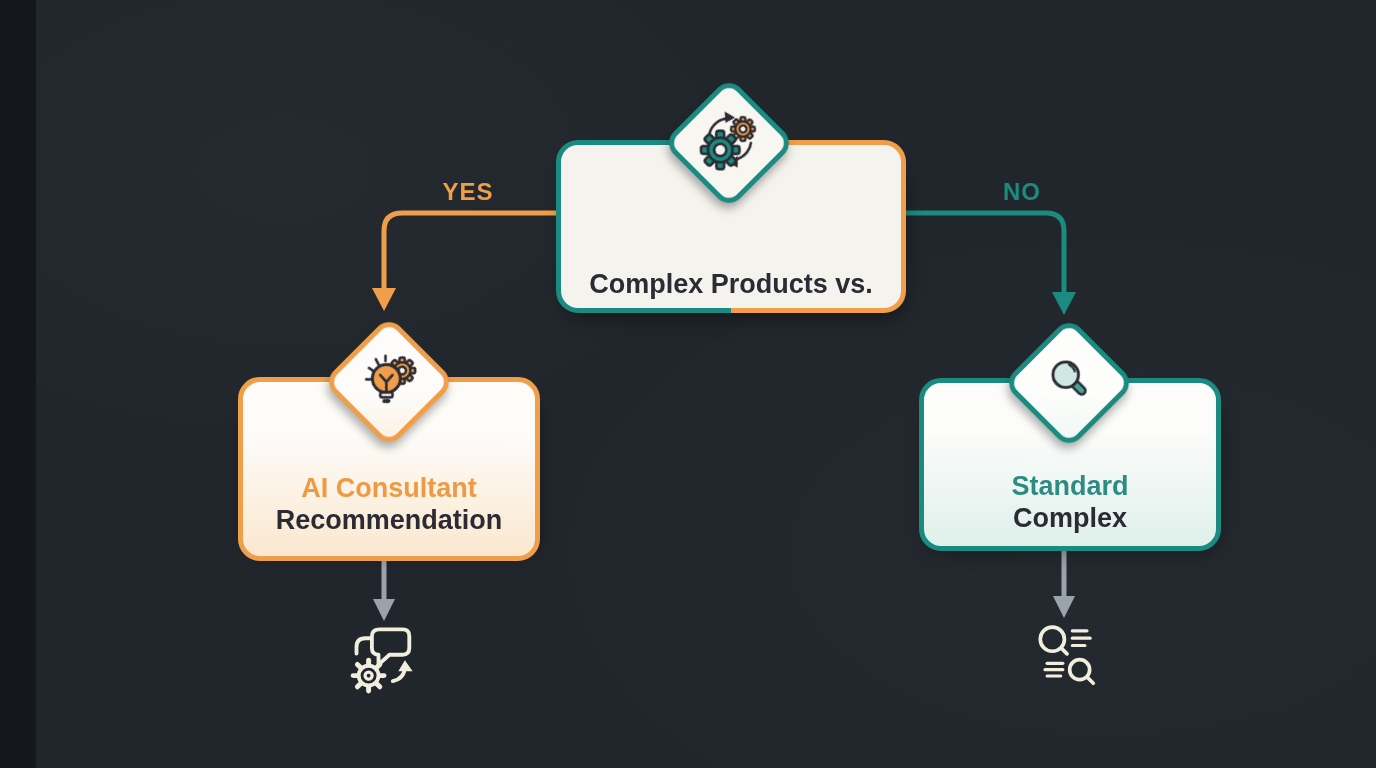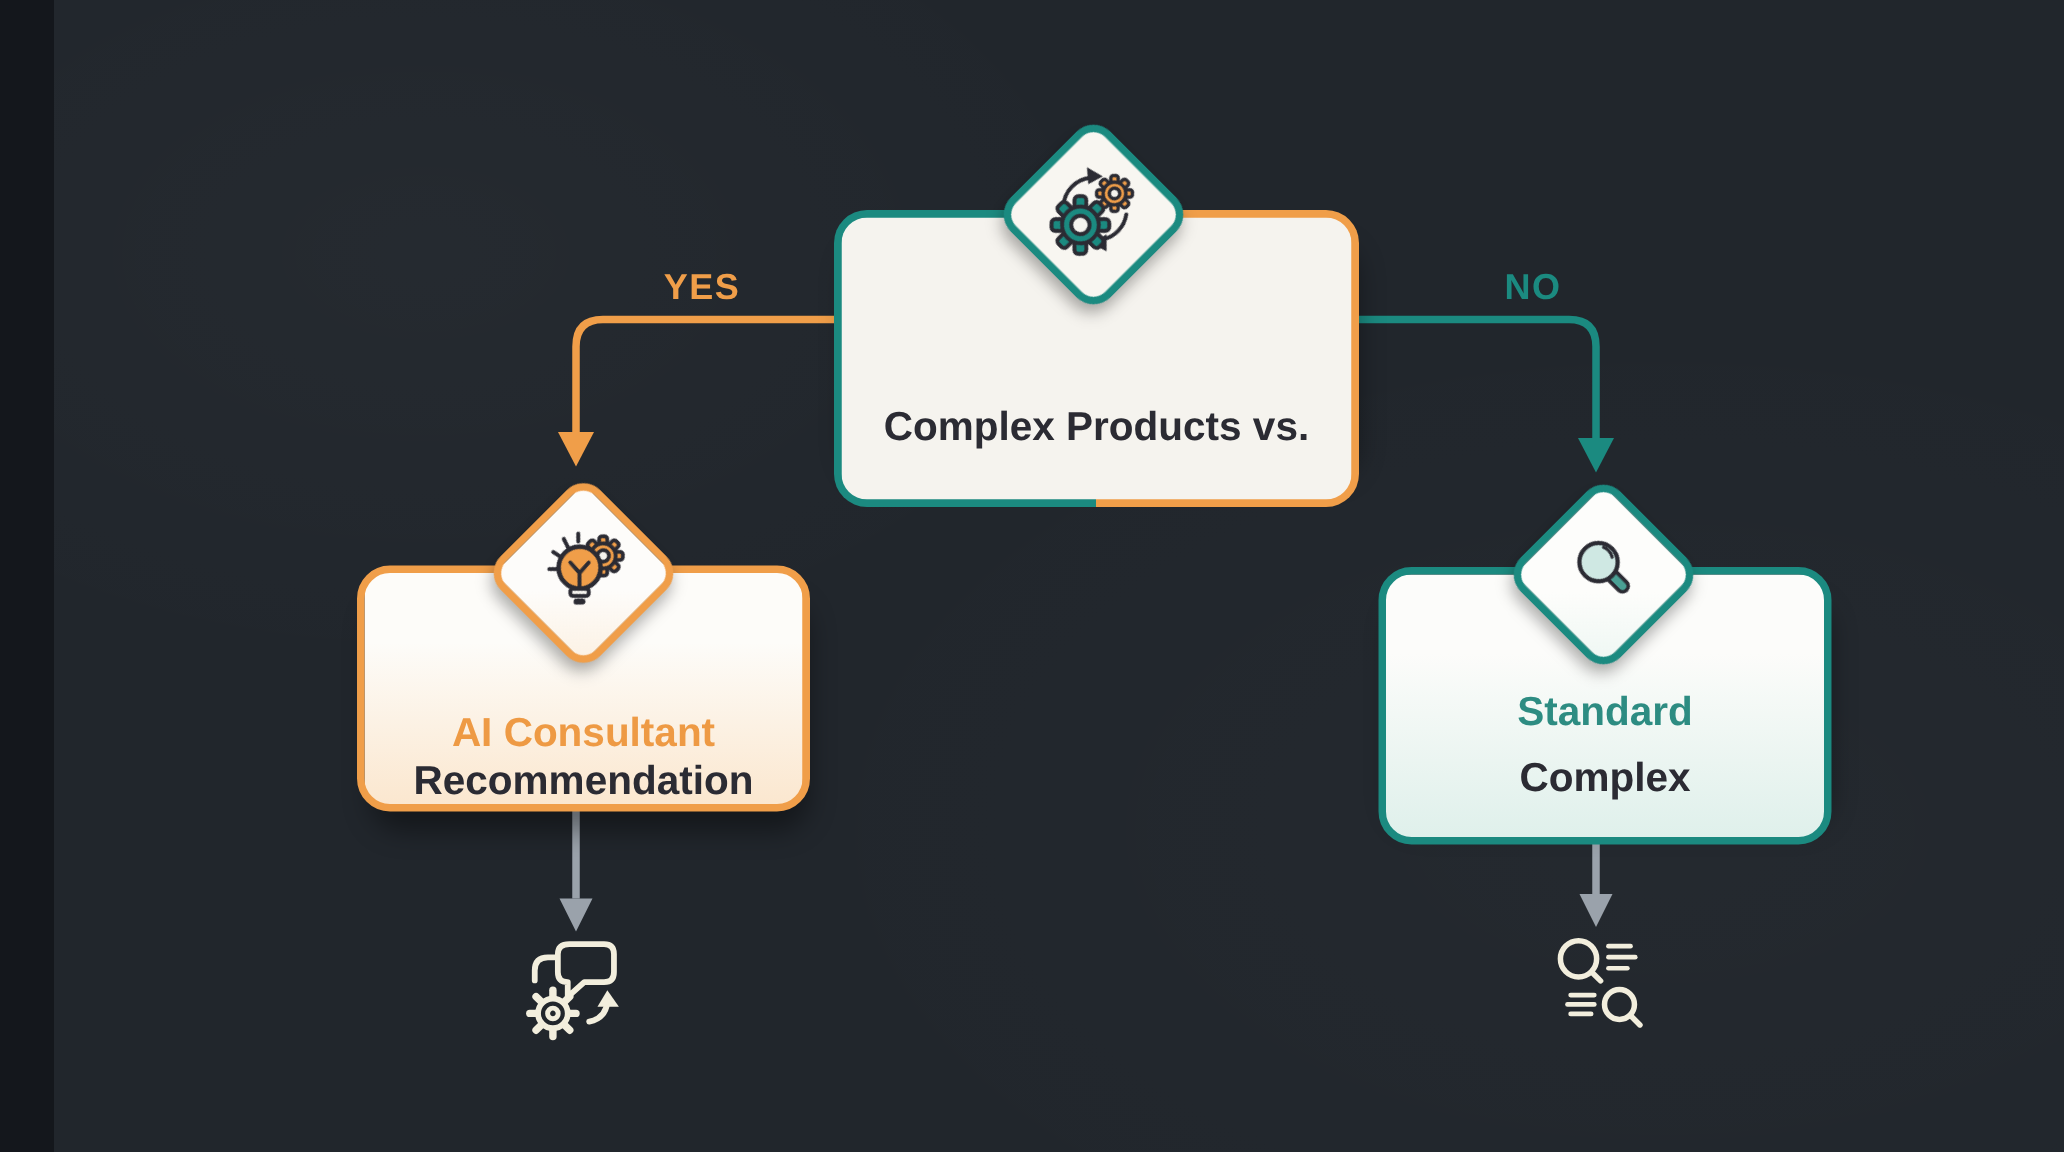"Complex Products vs." #decision-card { padding-bottom: 32px -> 7px }
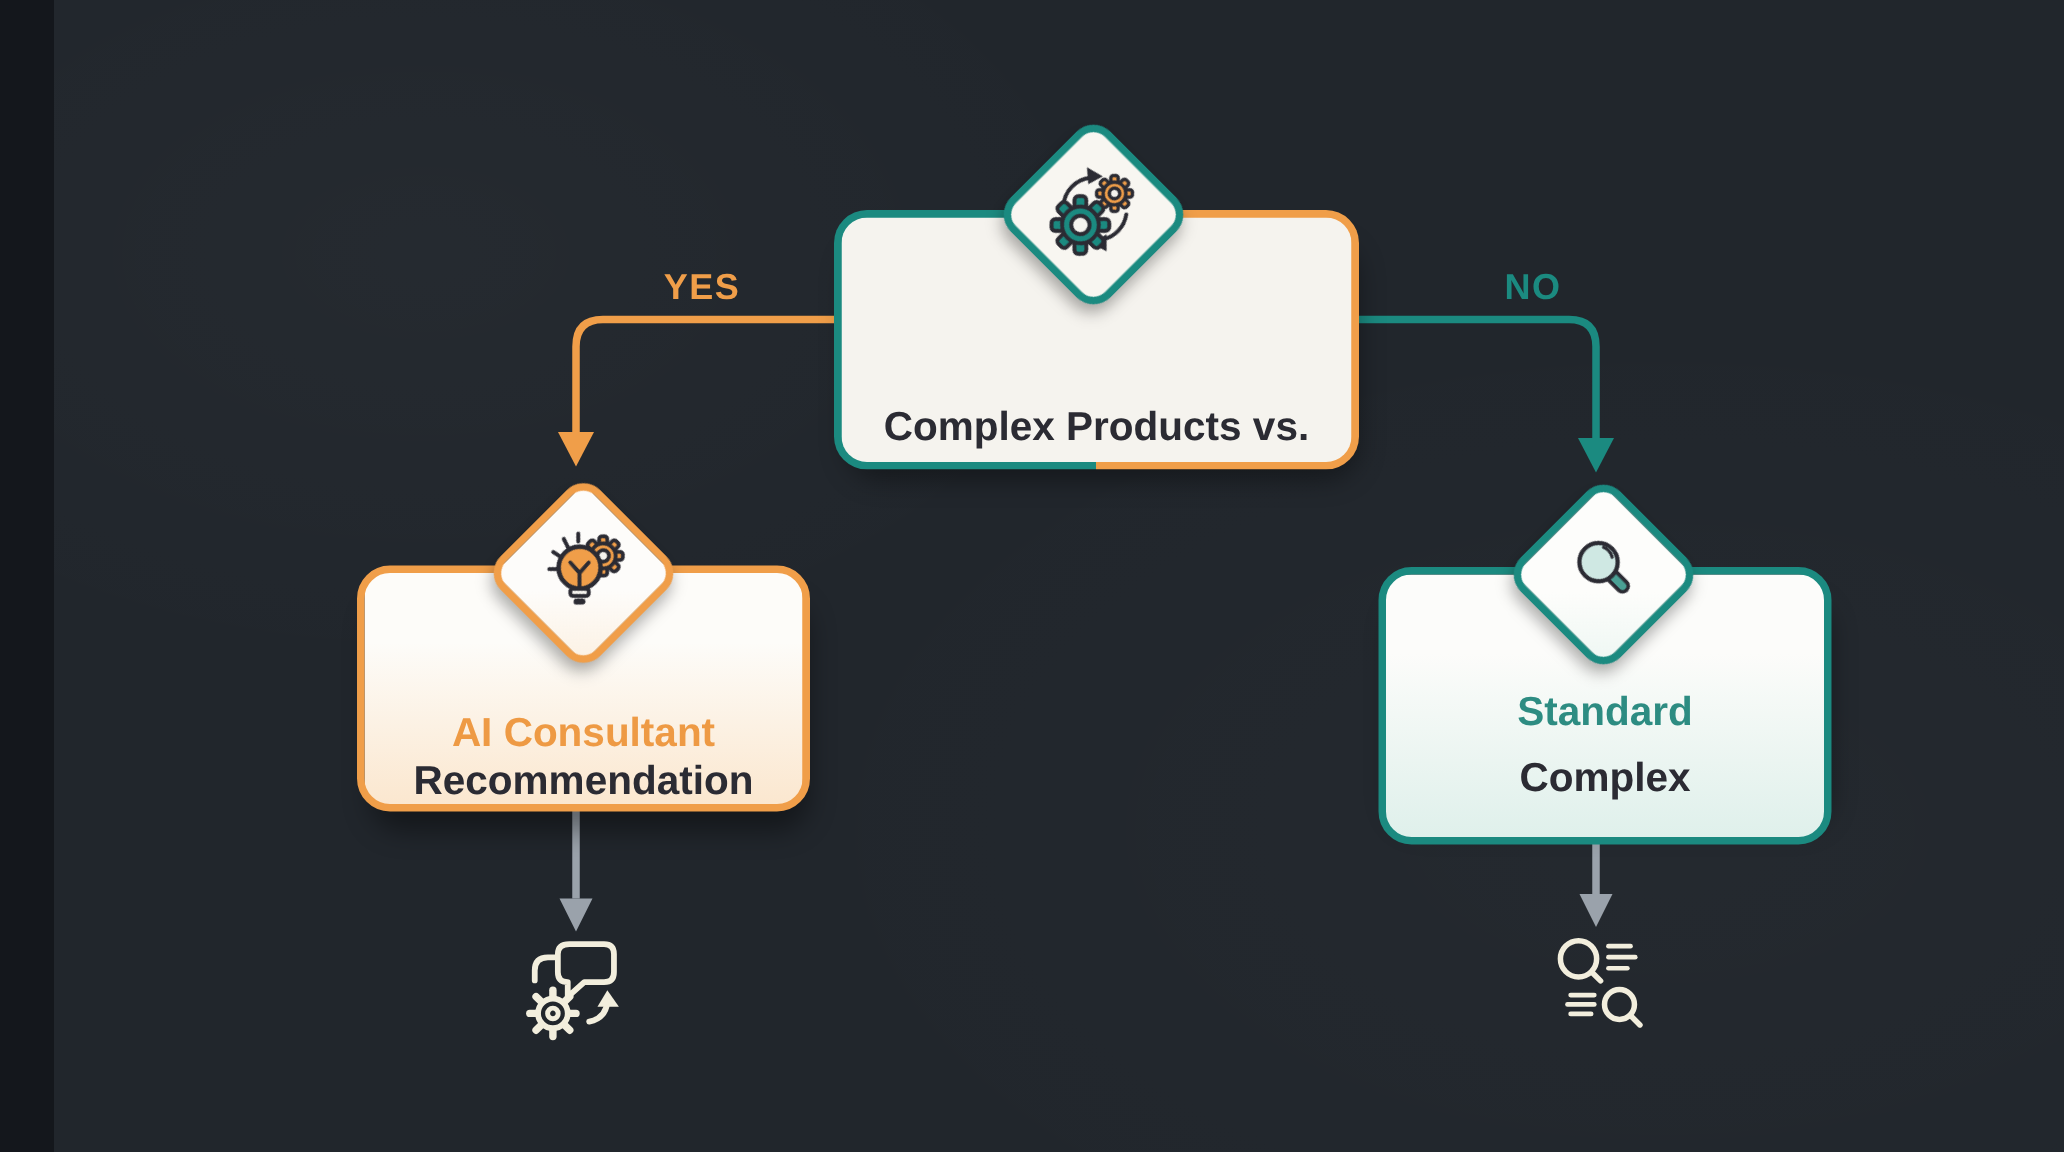"AI Consultant" #yes-card { padding-bottom: none -> 20px }
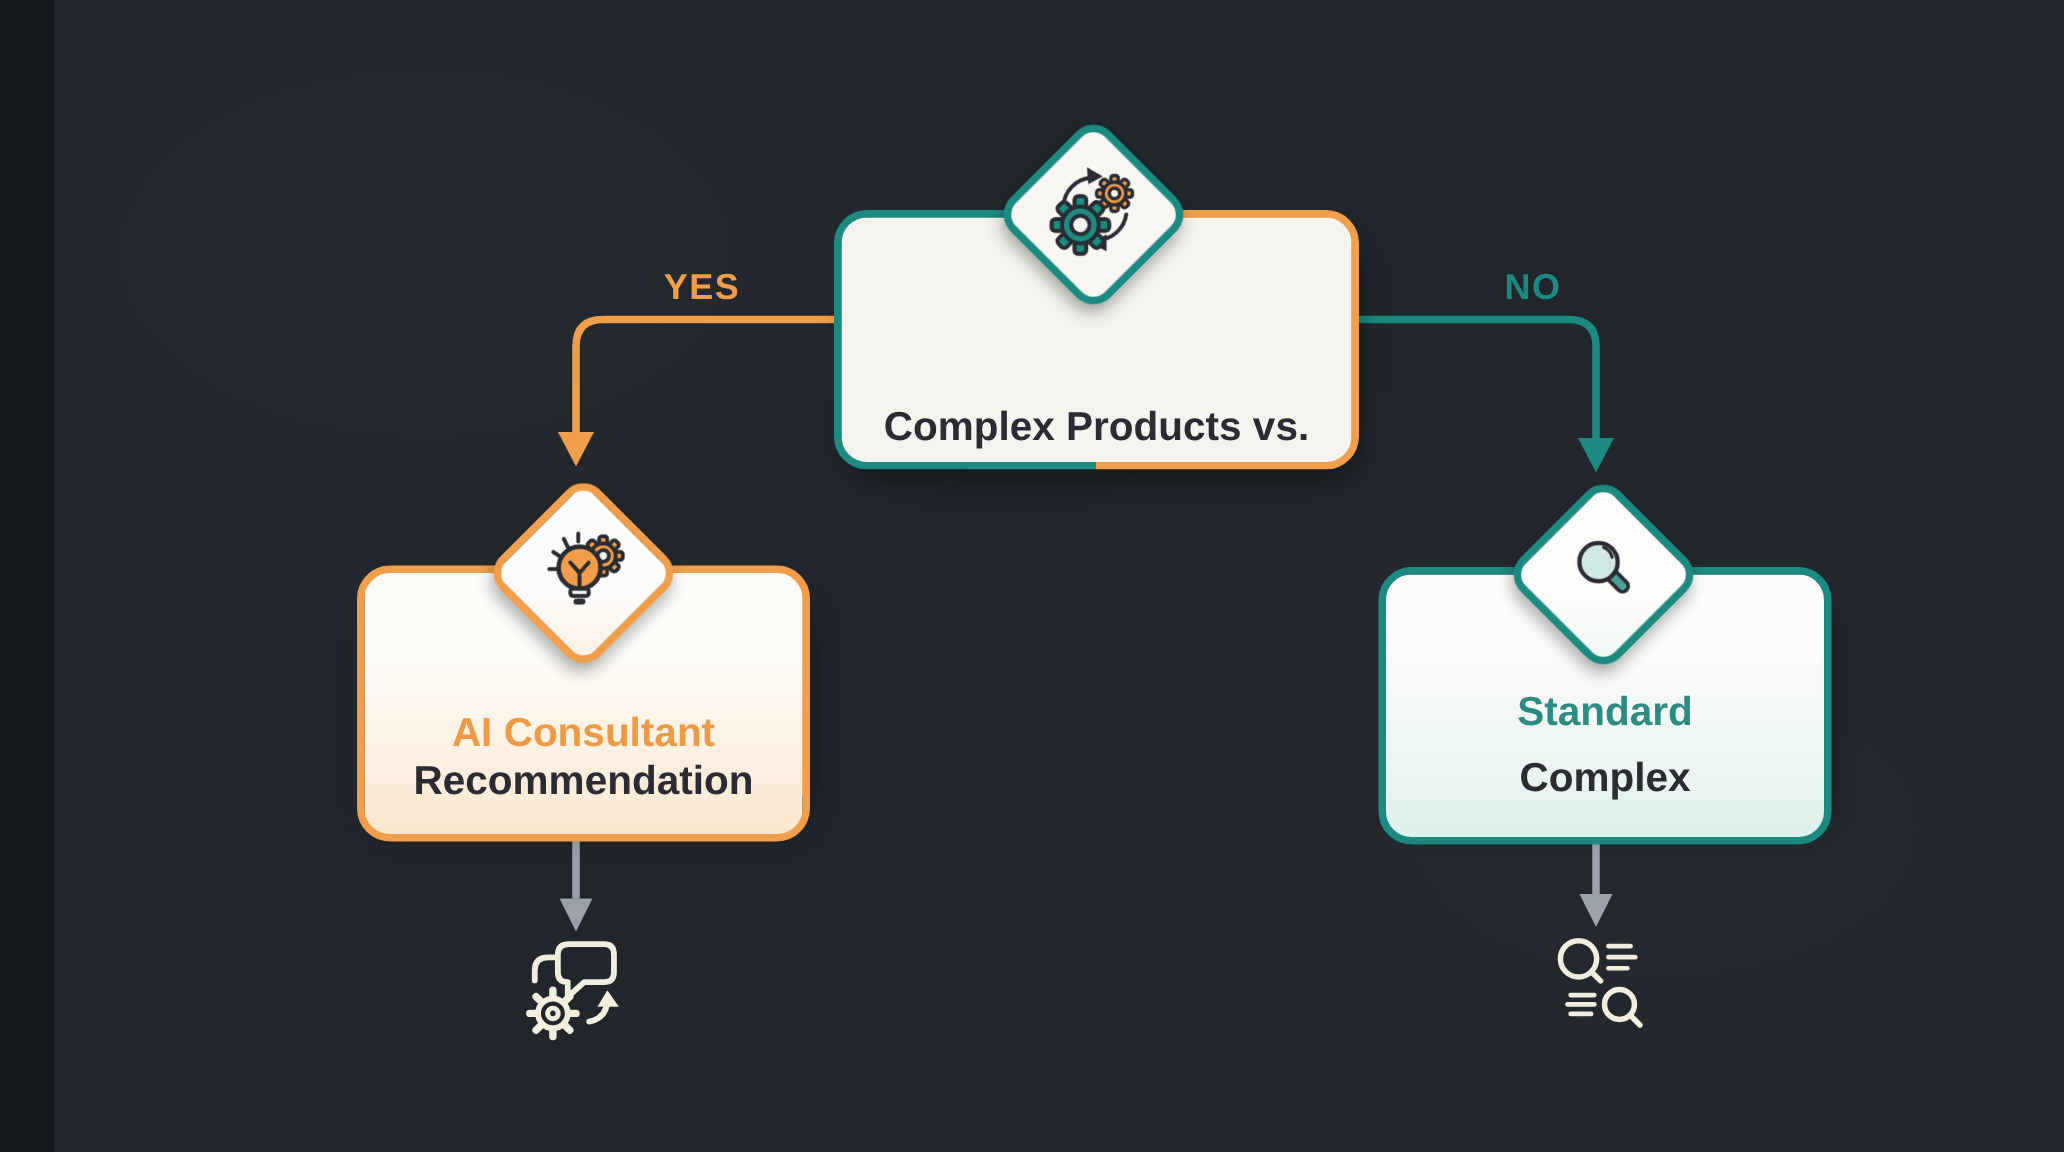"Standard" #no-card { gap: 12px -> none; padding-bottom: 24px -> 12px }
